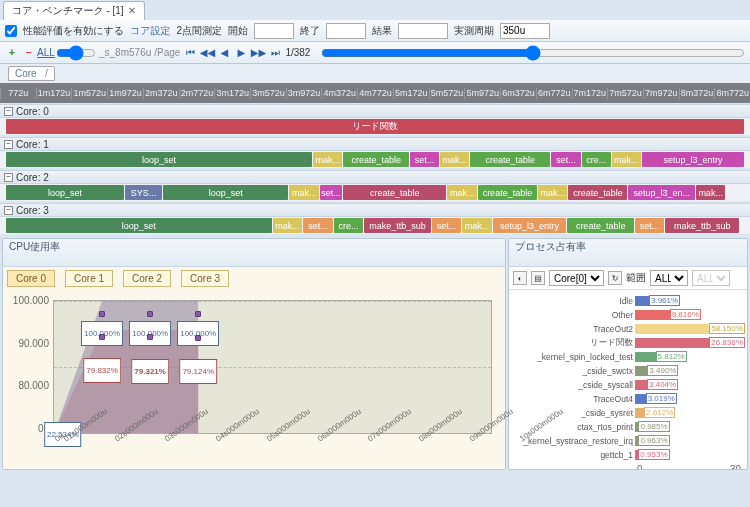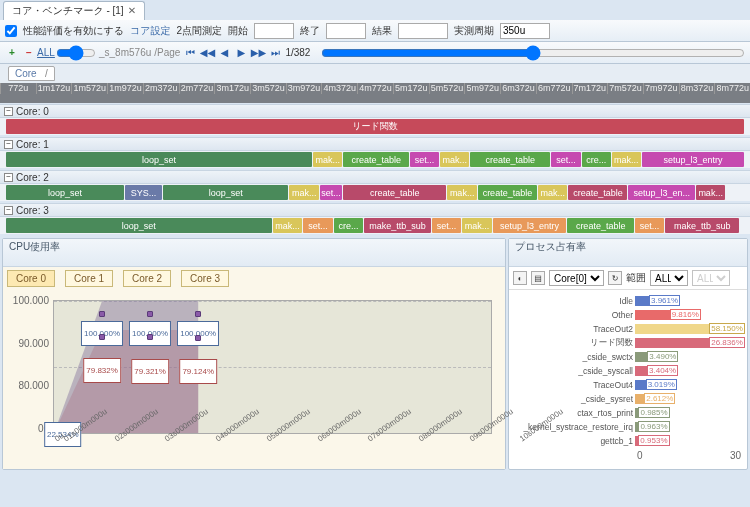"772u" .tl-ruler { align-items: flex-start -> center }
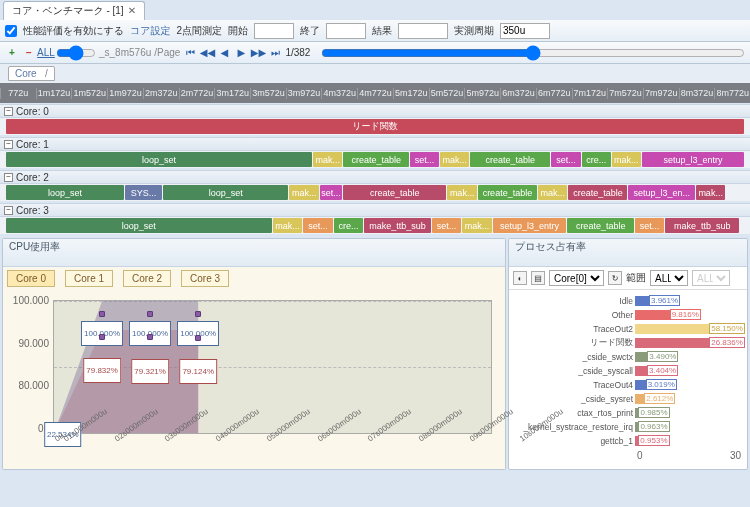"_kernel_spin_locked_test" div.proc-row { html: none -> <div> <div>_kernel_spin_locked_test</div> <div> <div></div> <div>5.812%</div> </div> </div> }
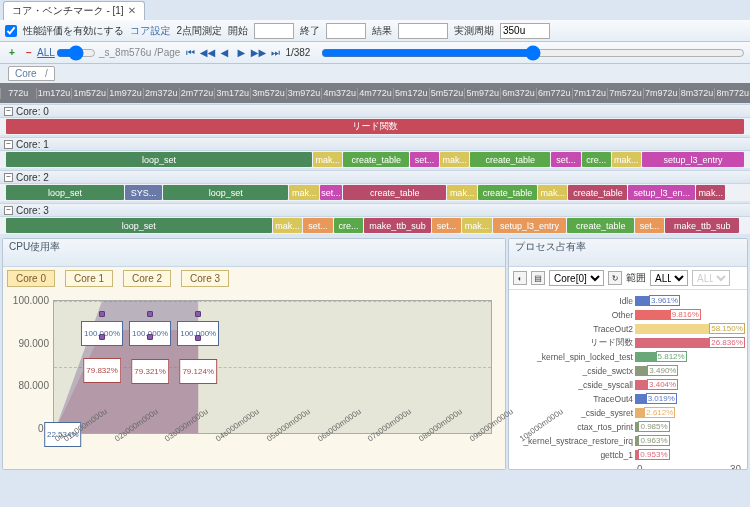"79.321%" div.data-lbl { font-weight: none -> bold }
